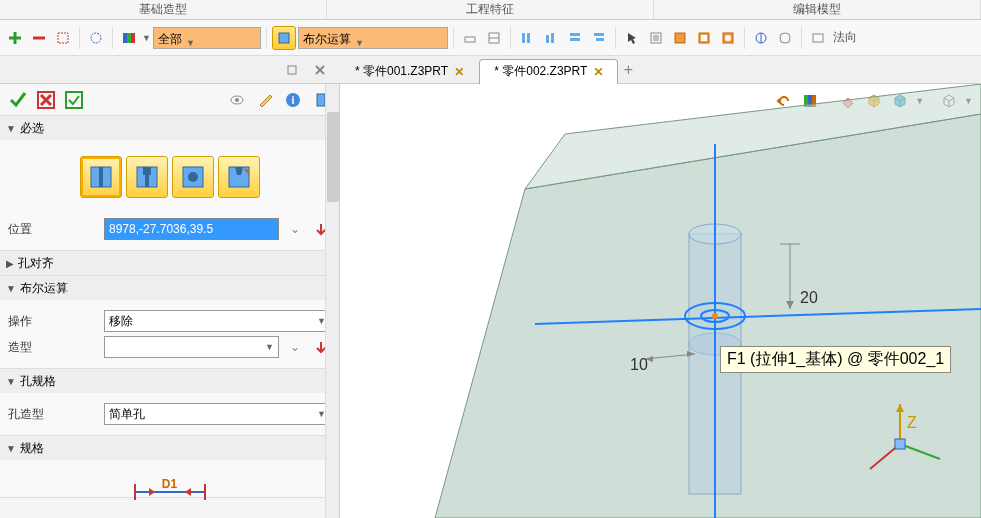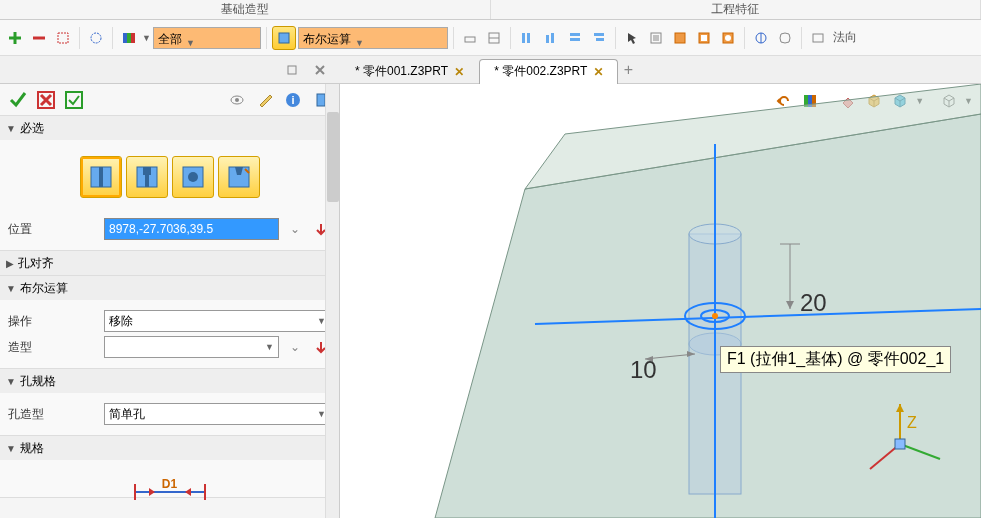"编辑模型" div.top-tab { html: none -> <div>编辑模型</div> }
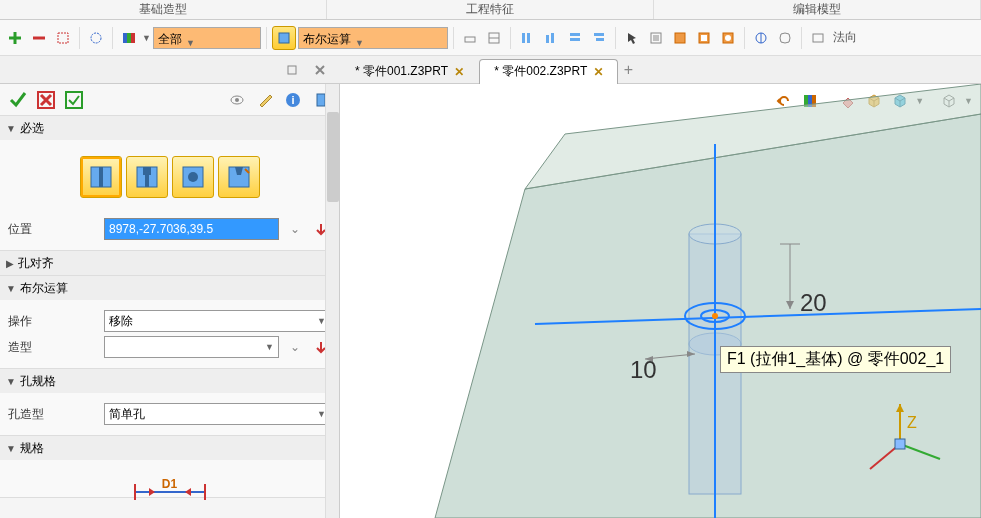"20" .dim-label { font-size: 24px -> 16px }
